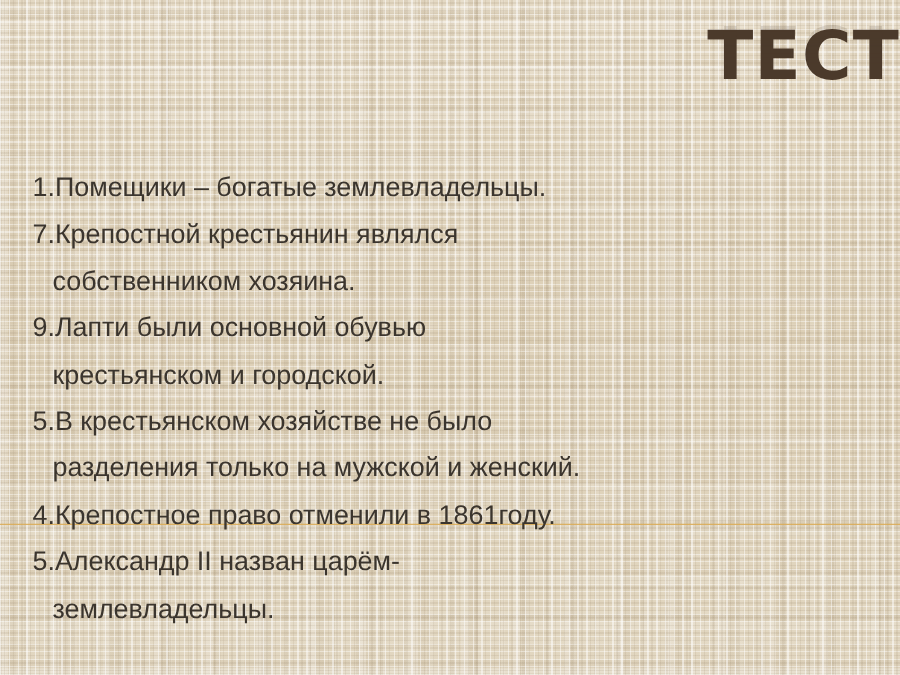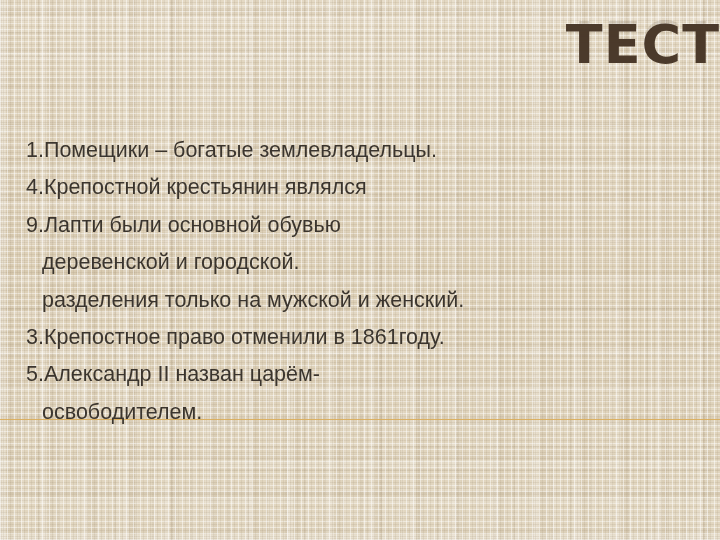"4.Крепостной крестьянин являлся" li.list-item { text: 4.Крепостной -> 7.Крепостной }
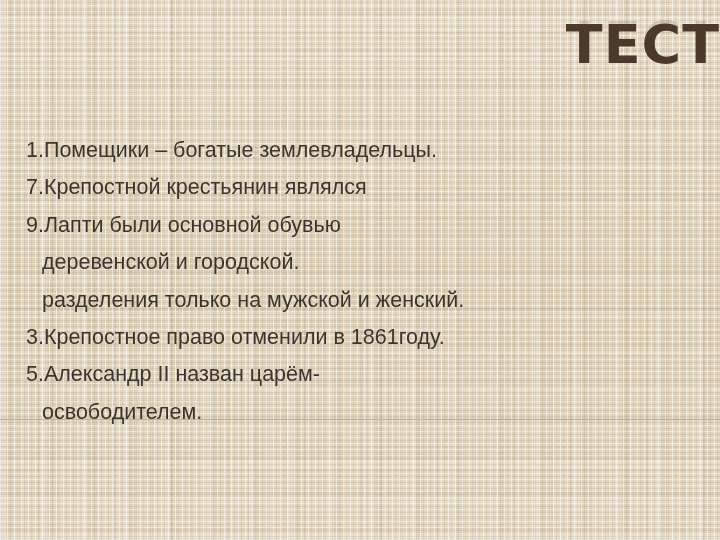"собственником хозяина." li.list-item { html: none -> <li>собственником хозяина.</li> }
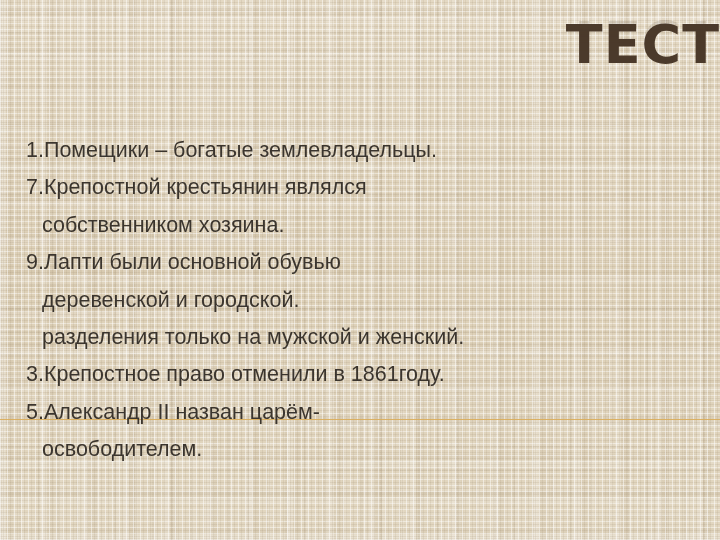"деревенской и городской." li.list-item { text: деревенской -> крестьянском }
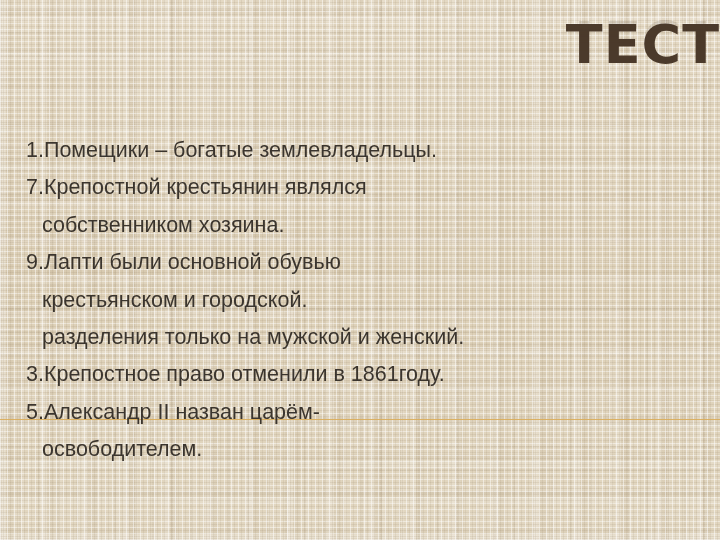"5.В крестьянском хозяйстве не было" li.list-item { html: none -> <li>5.В крестьянском хозяйстве не было</li> }
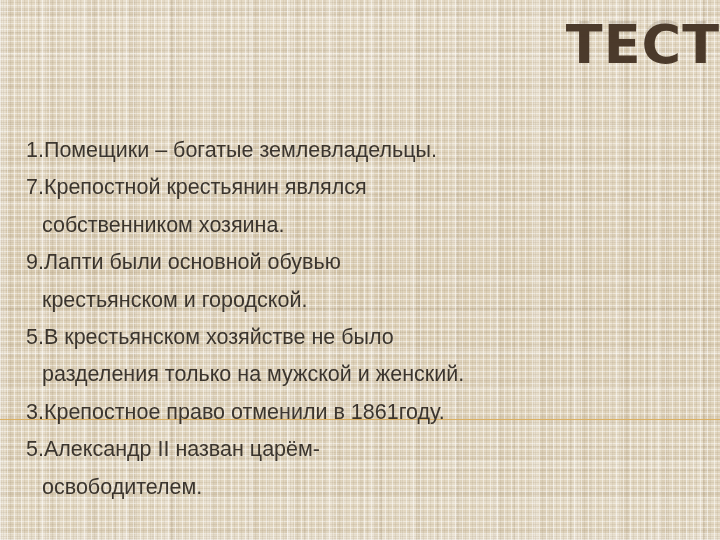"3.Крепостное право отменили в 1861году." li.list-item { text: 3.Крепостное -> 4.Крепостное }
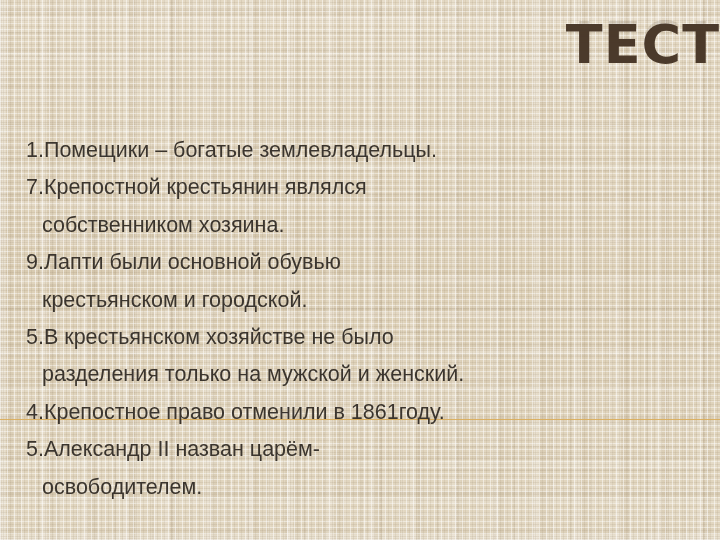"освободителем." li.list-item { text: освободителем -> землевладельцы }
